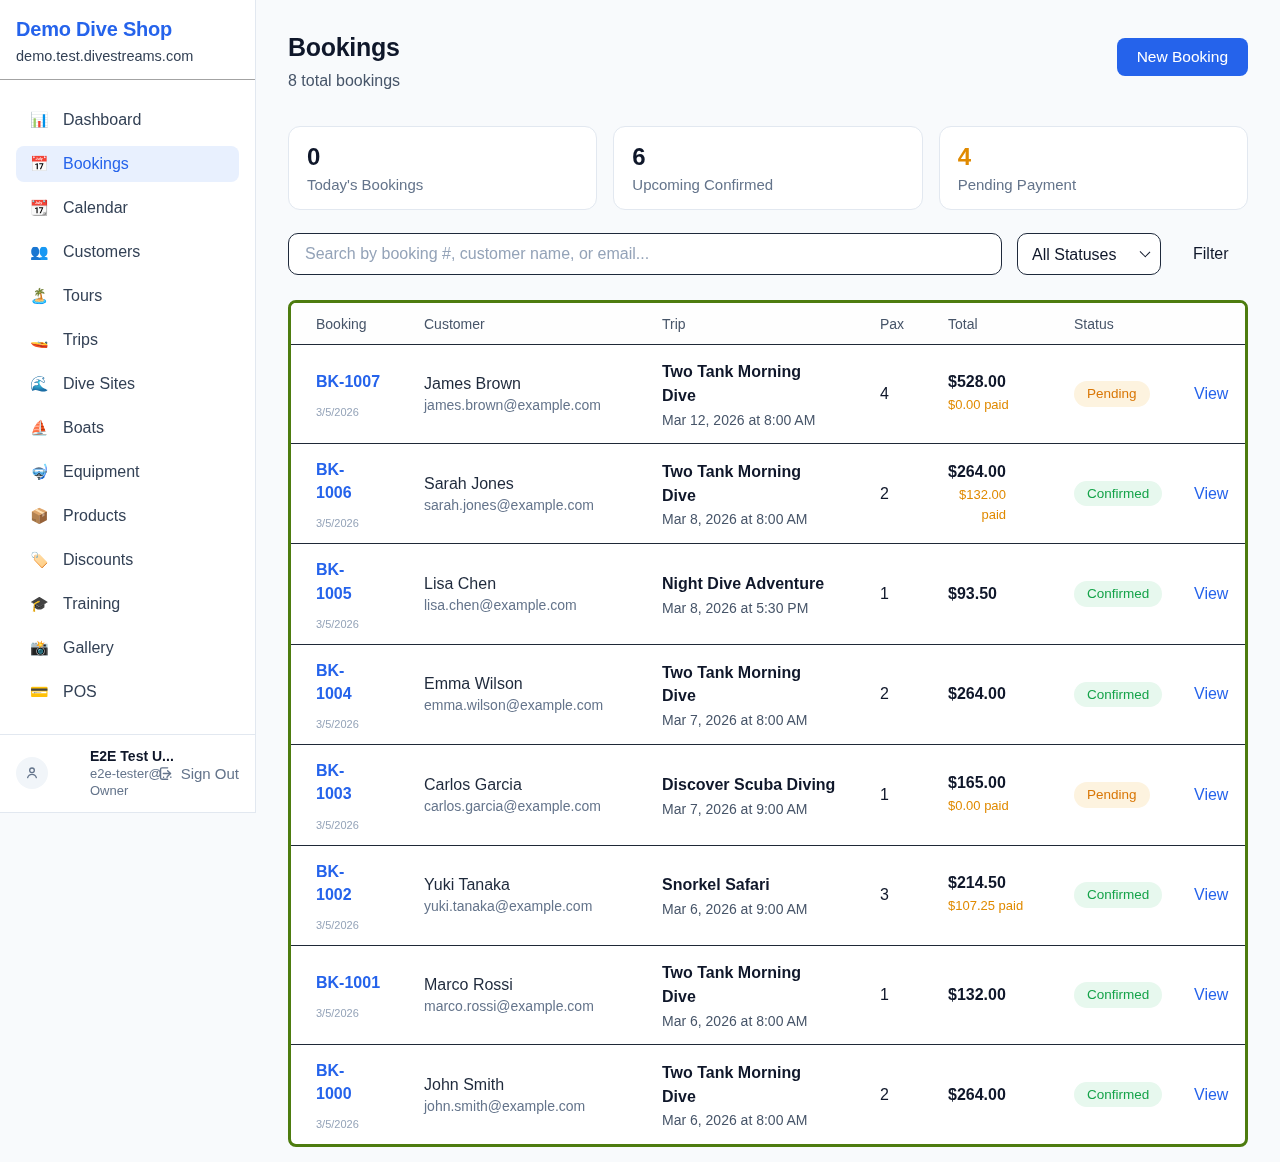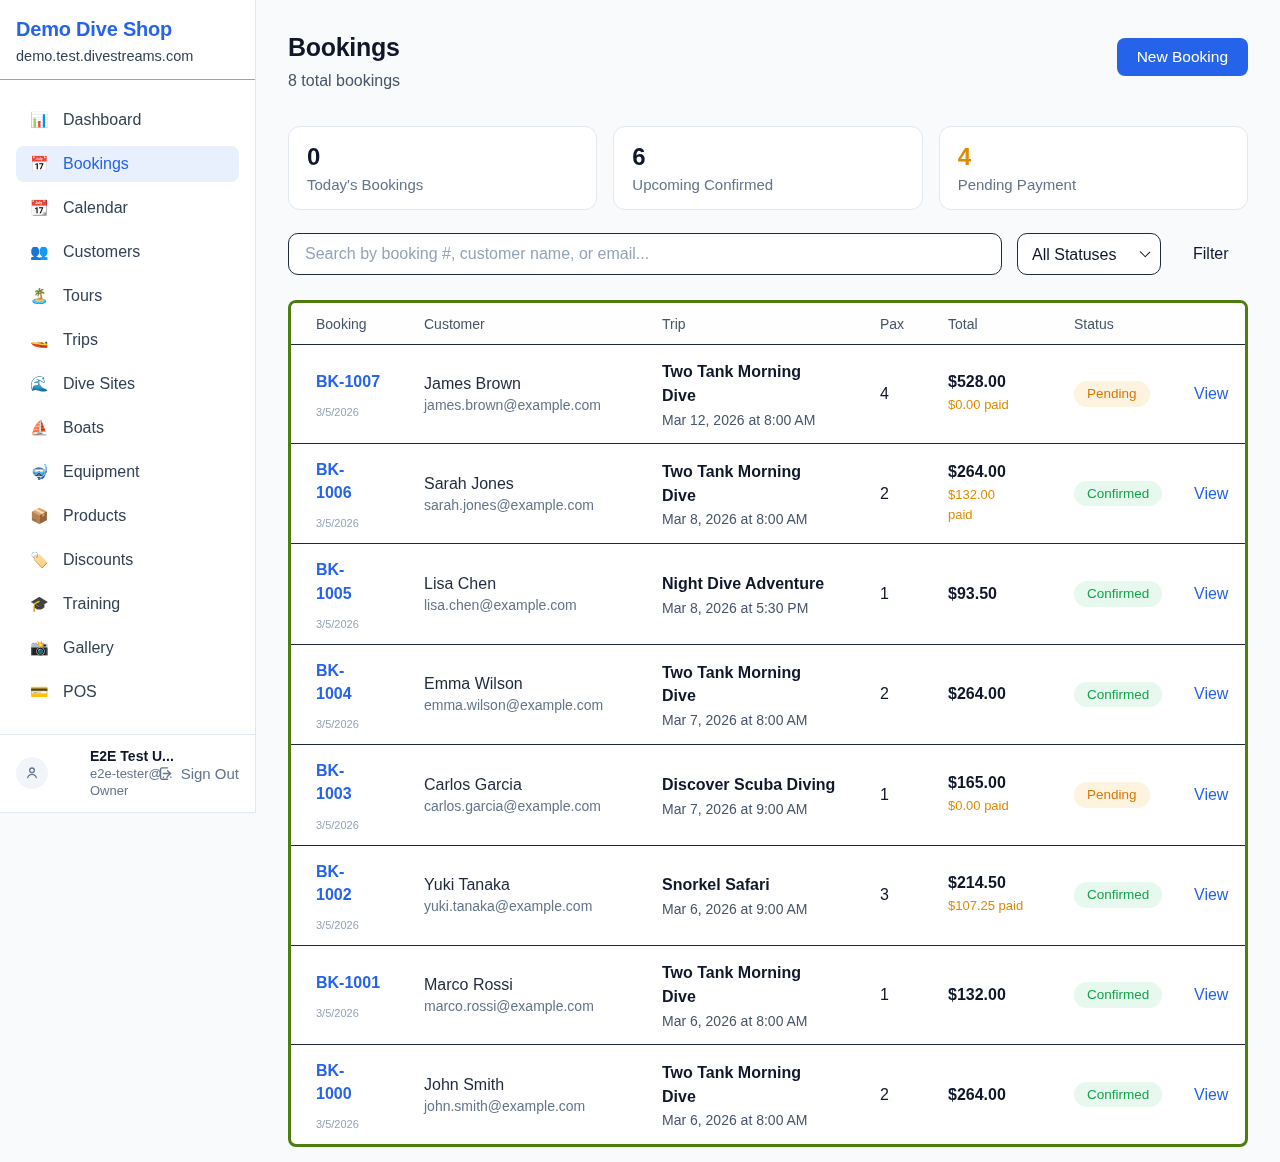"$132.00 paid" .trow.paid-wrap .paid { text-align: none -> right }
